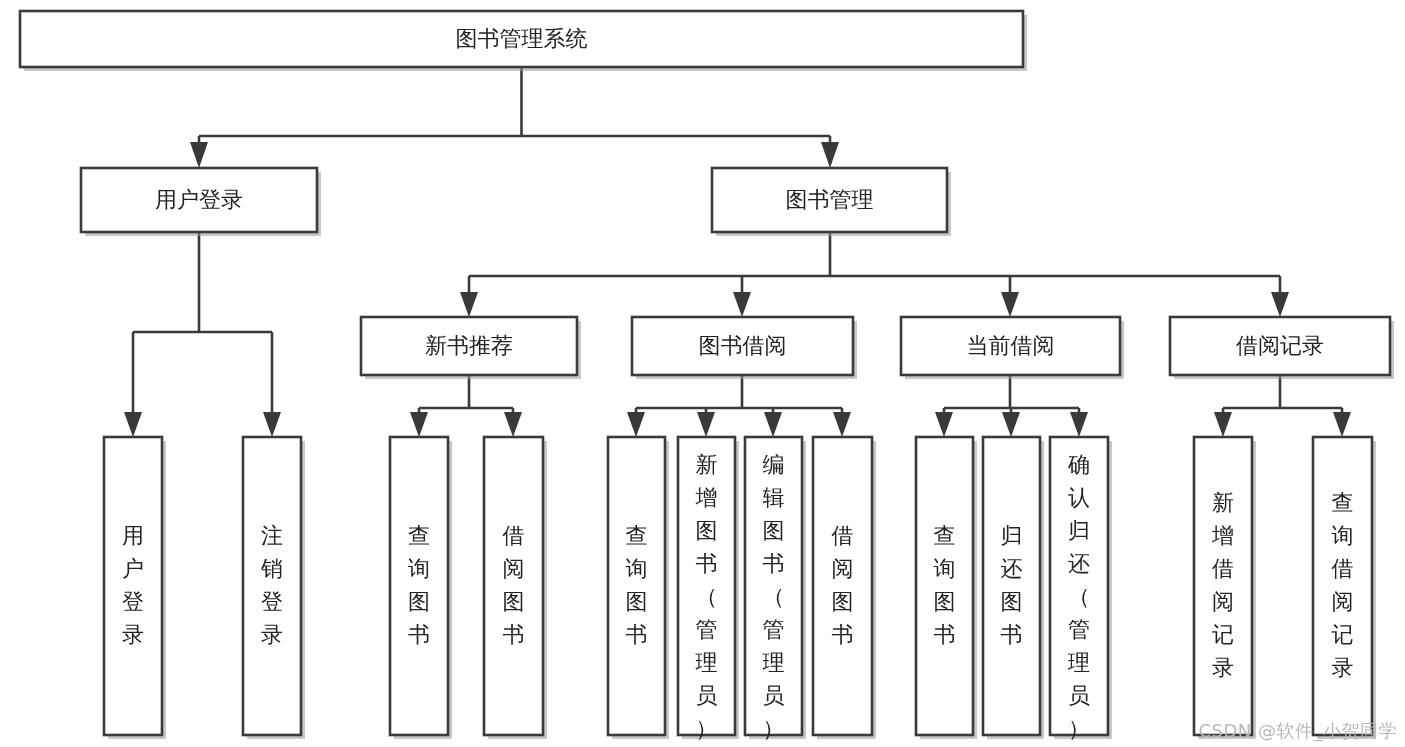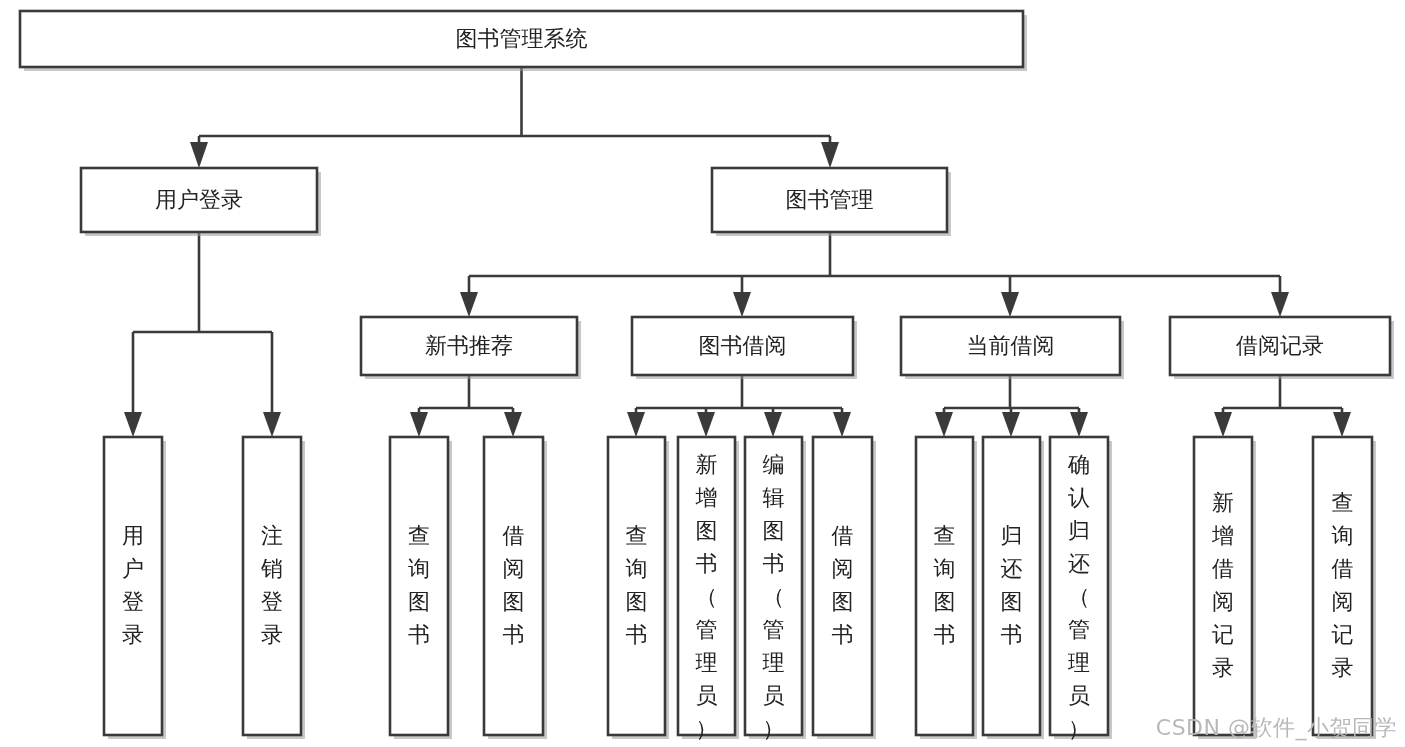"CSDN @软件_小贺同学" .watermark { font-size: 22px -> 18px }
